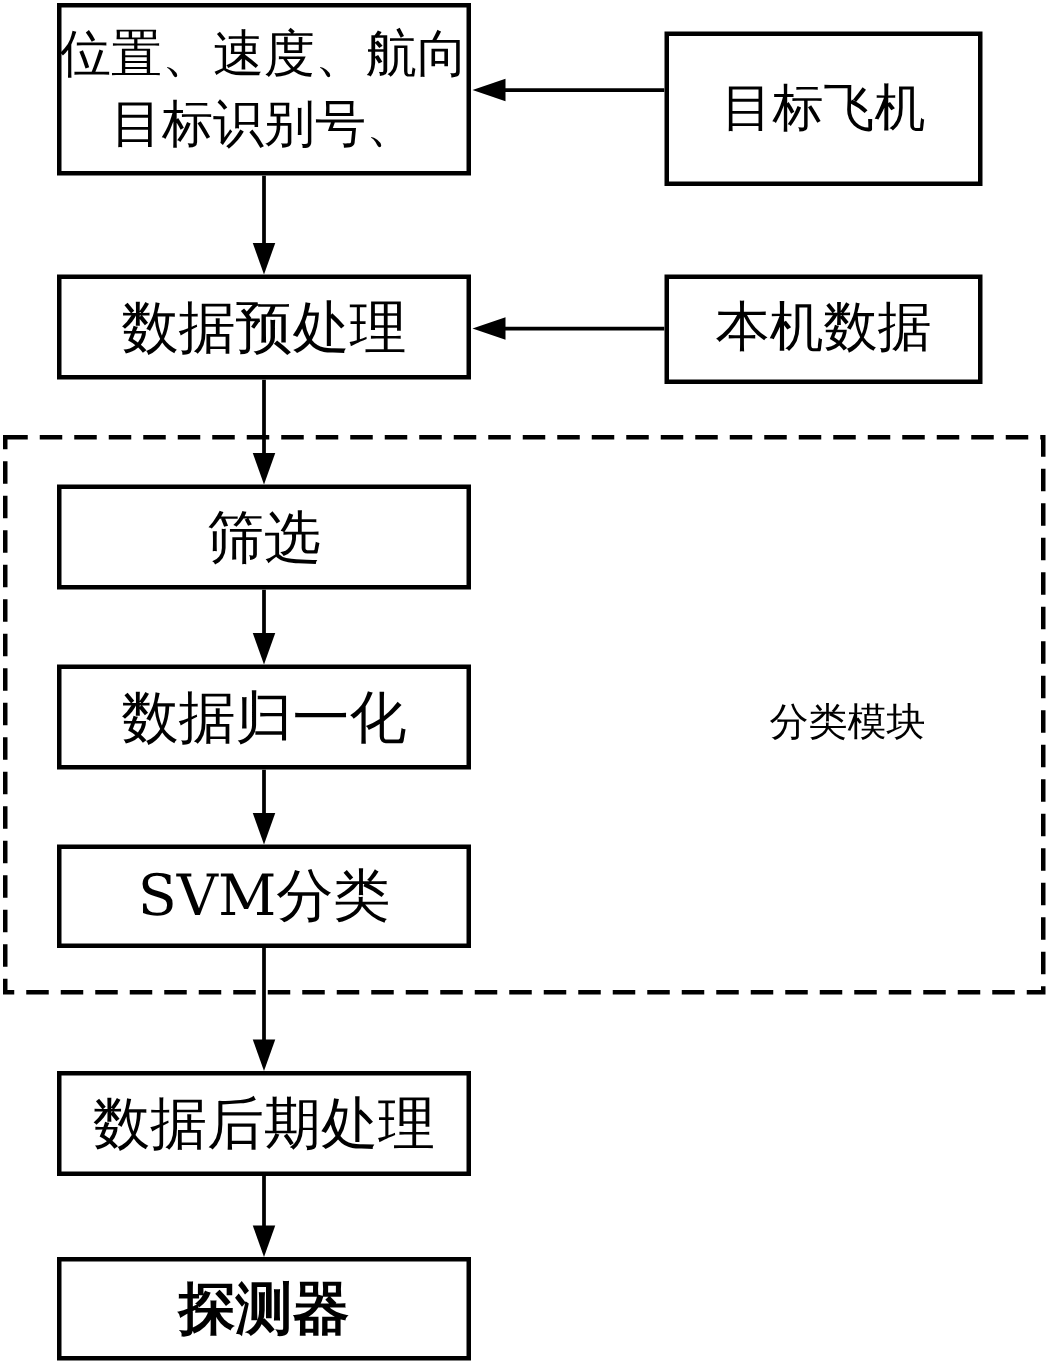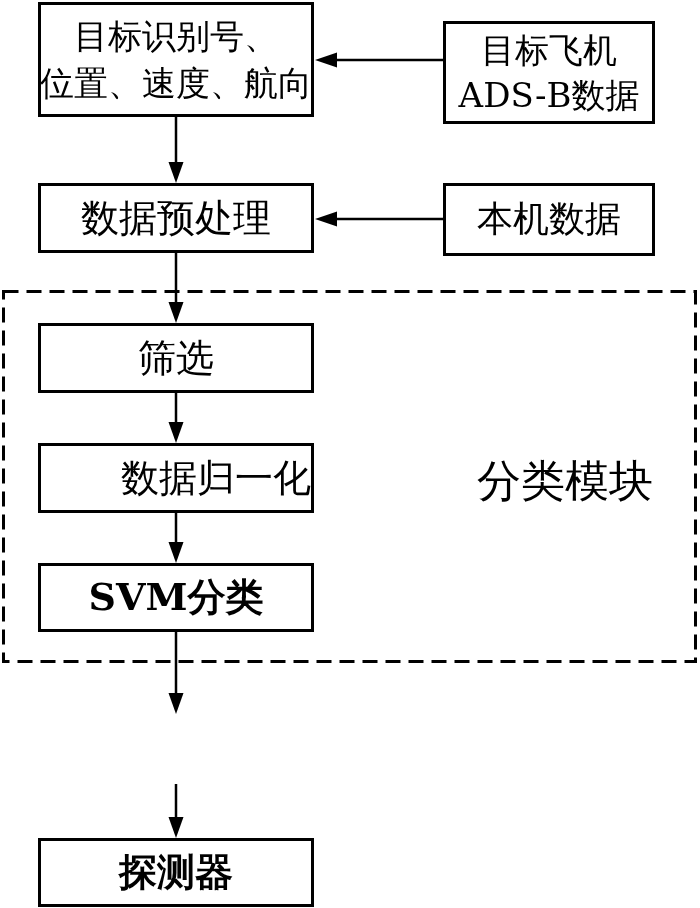"目标识别号、" span { order: before "位置、速度、航向" -> after "位置、速度、航向" }
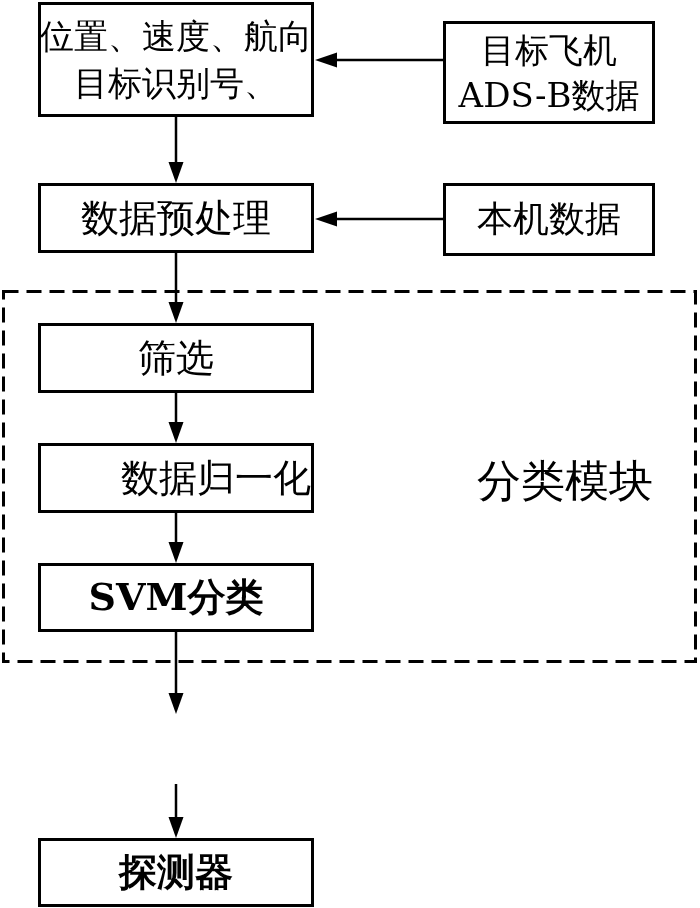"ADS-B数据" span { html: <span>ADS-B数据</span> -> none }
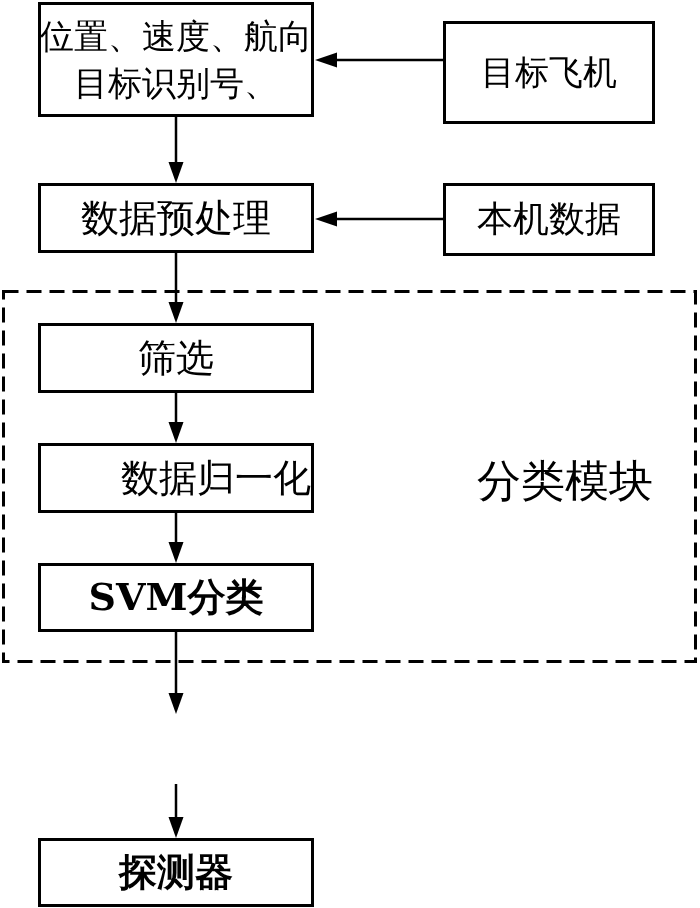"数据归一化" #node-normalize { align-items: flex-end -> none }
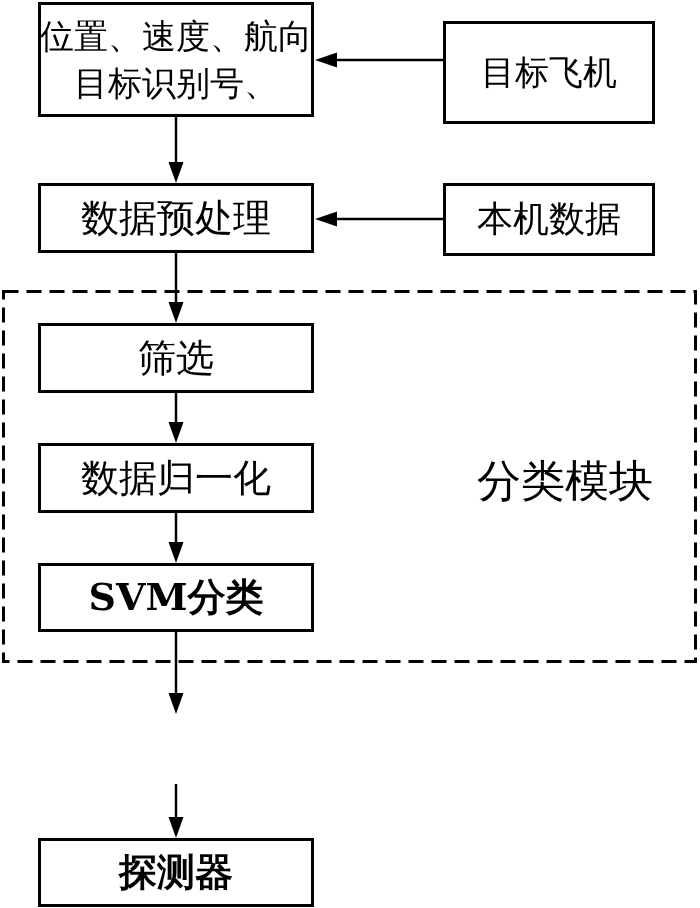"分类模块" #module-label { font-size: 44px -> 26px }
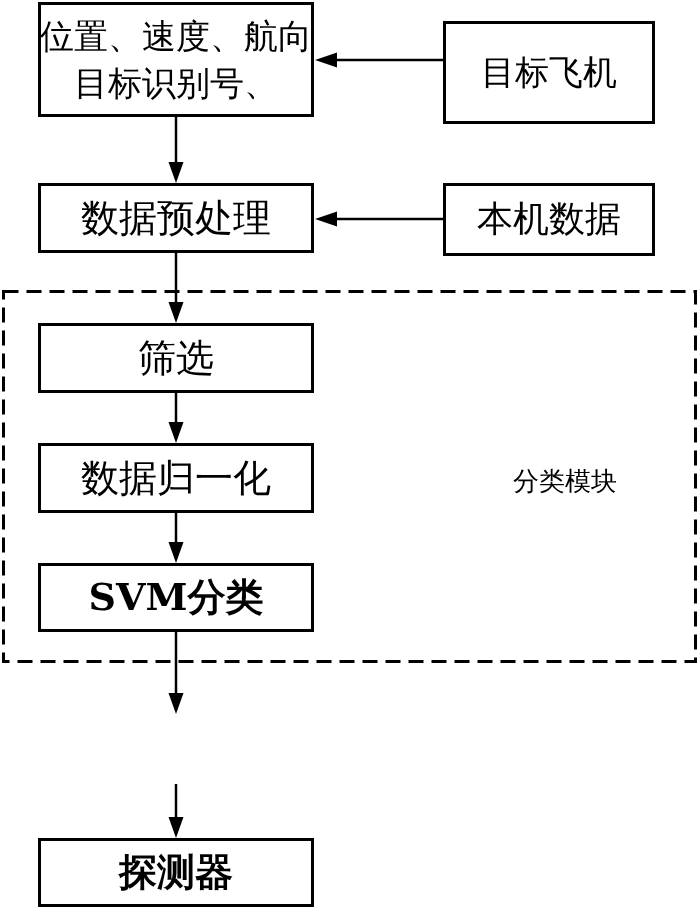"SVM分类" #node-svm { font-weight: bold -> none }
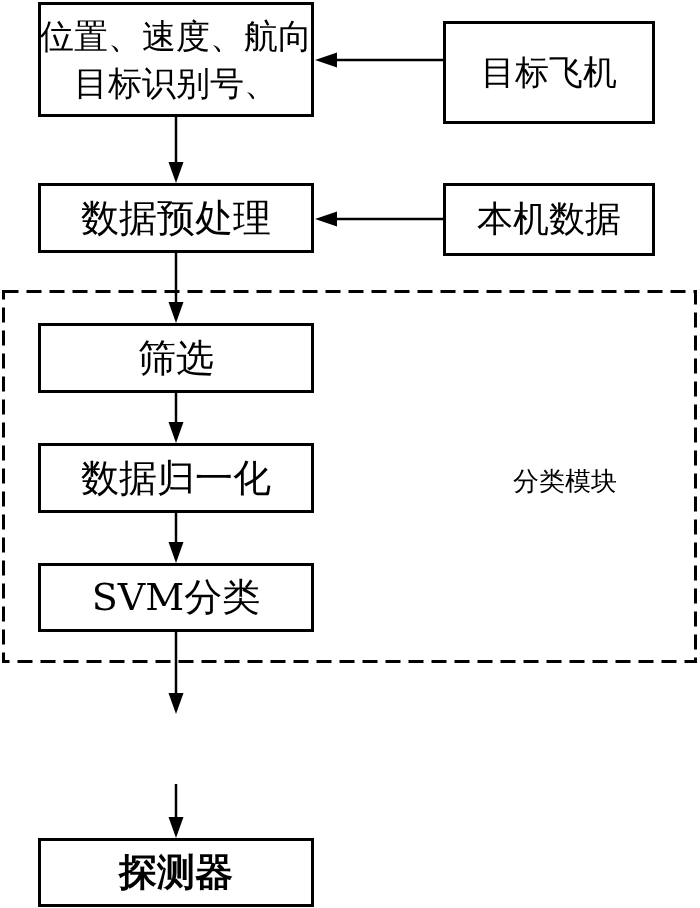"数据后期处理" div.node { html: none -> <div> <span>数据后期处理</span> </div> }
